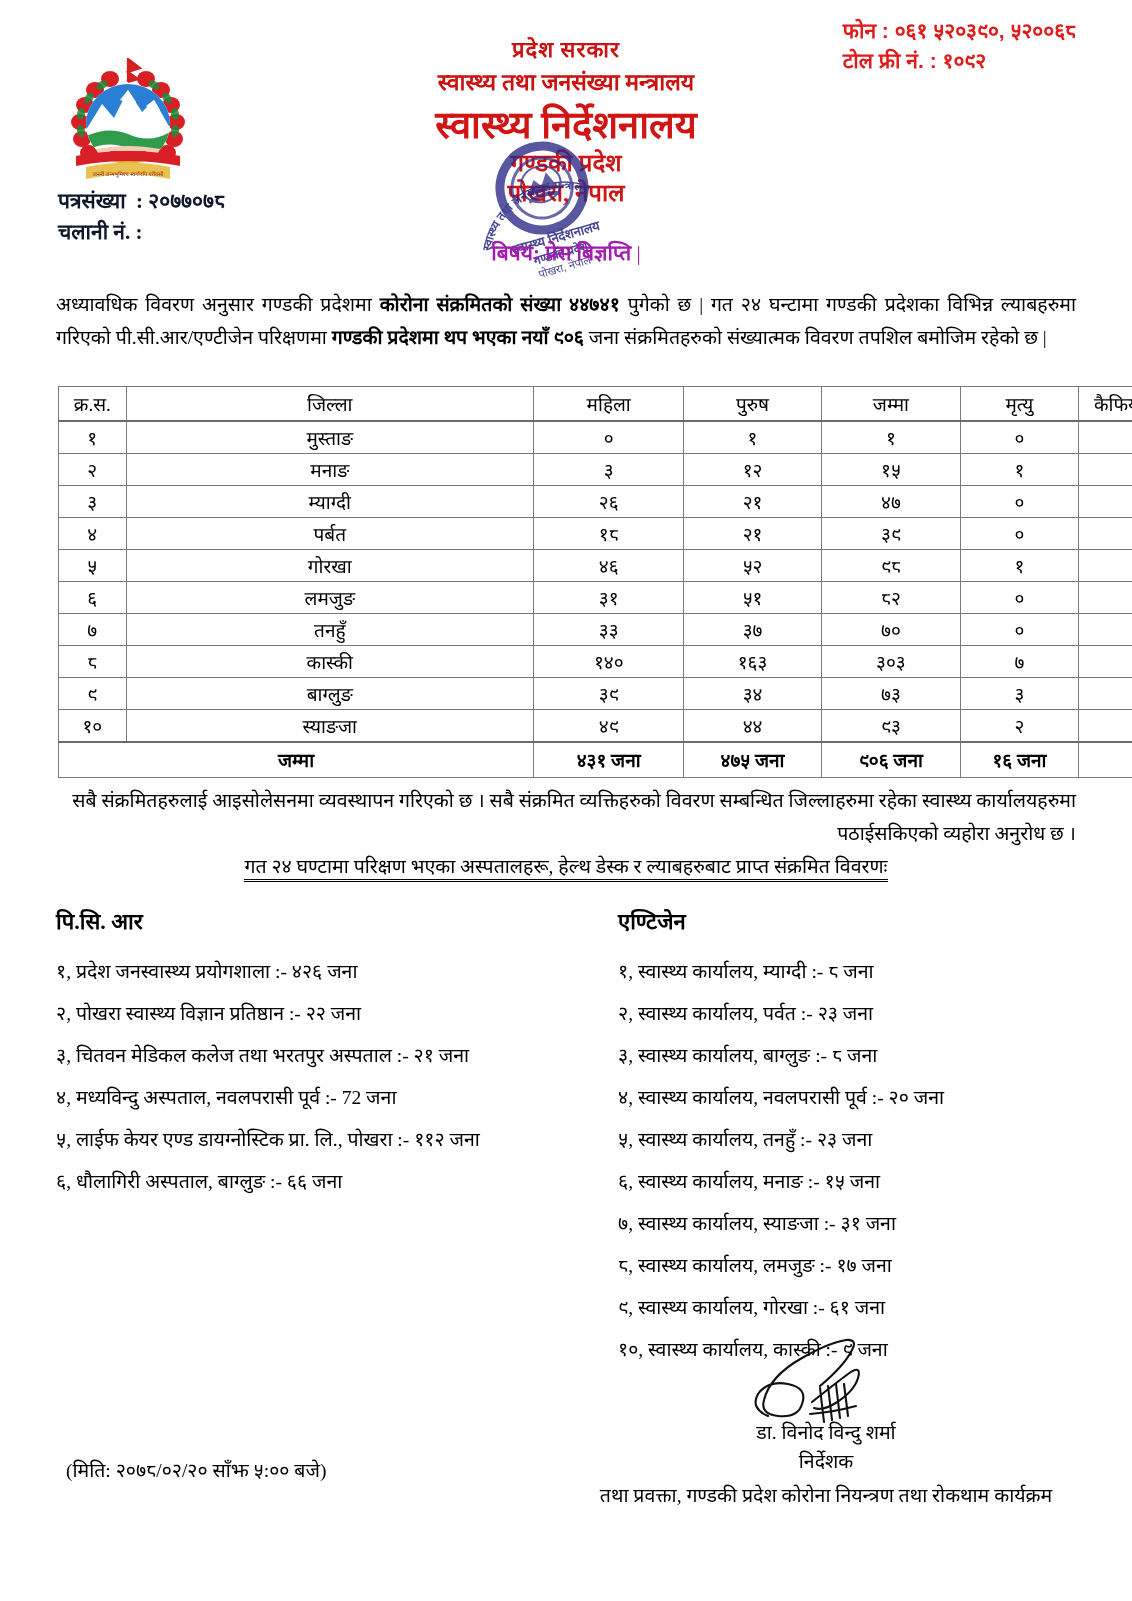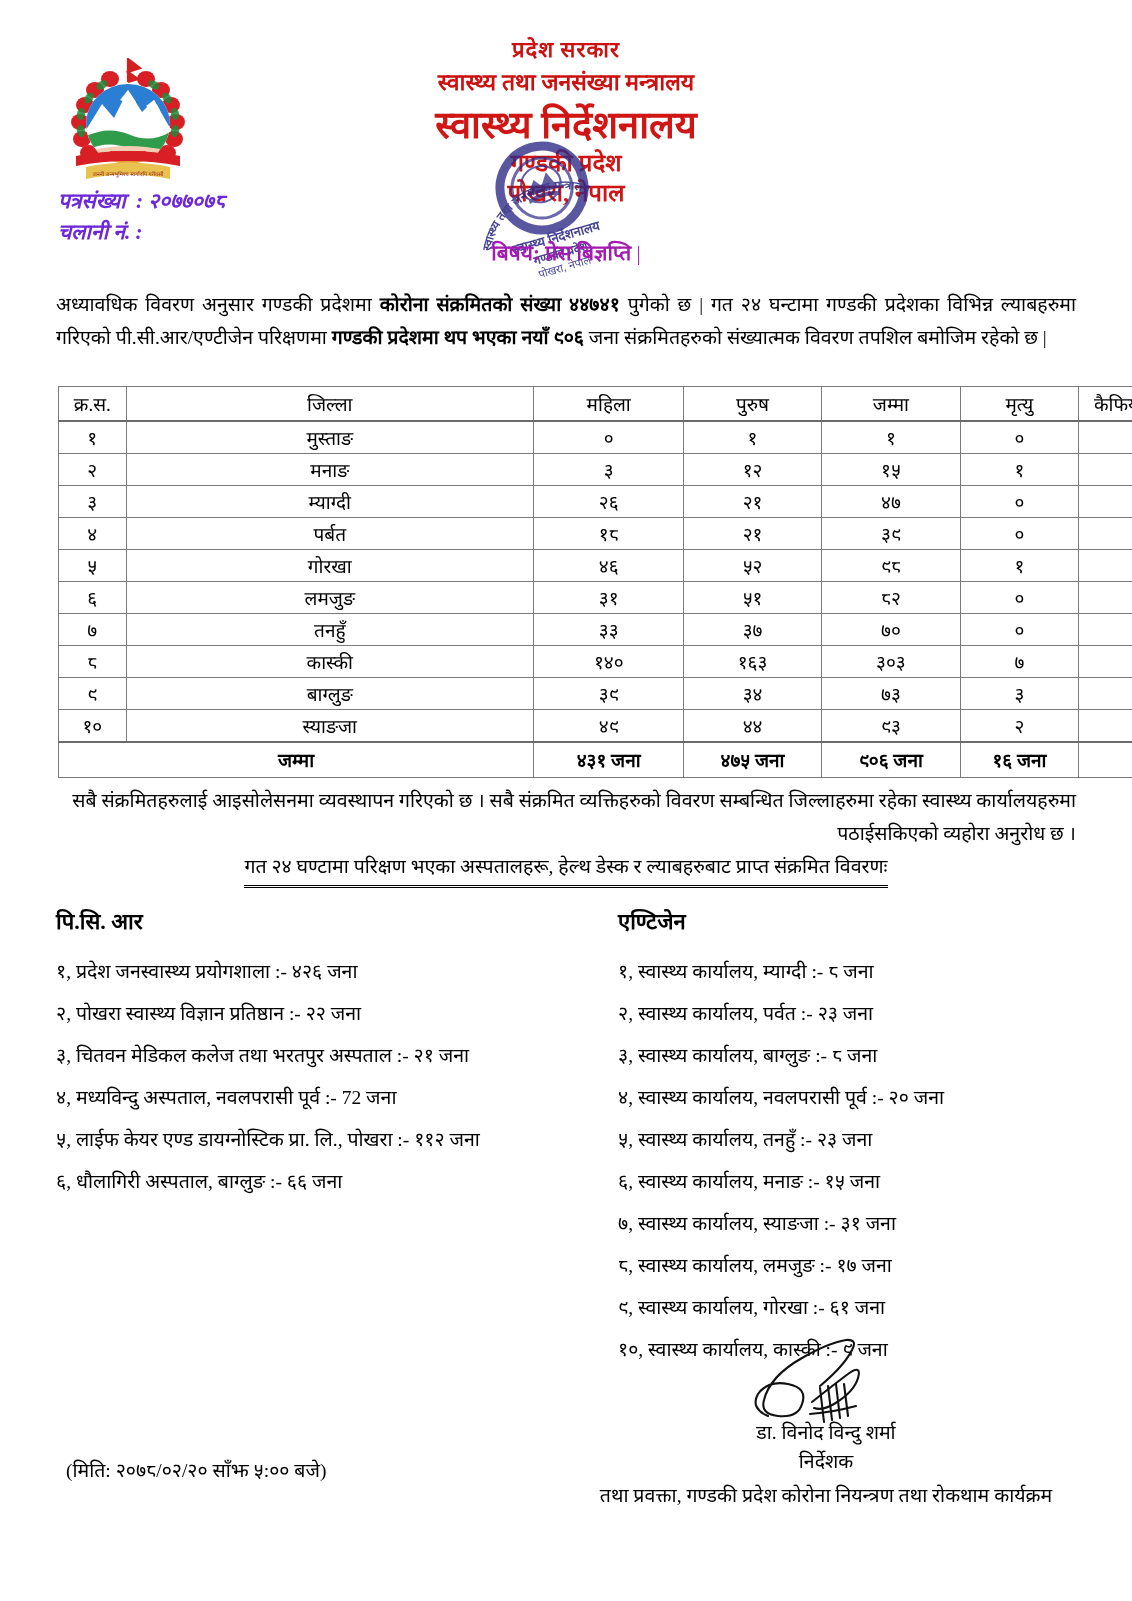"फोन : ०६१ ५२०३९०, ५२००६८" div.phone-block { html: none -> <div> <div>फोन : ०६१ ५२०३९०, ५२००६८</div> <div>टोल फ्री नं. : १०९२</div> </div> }
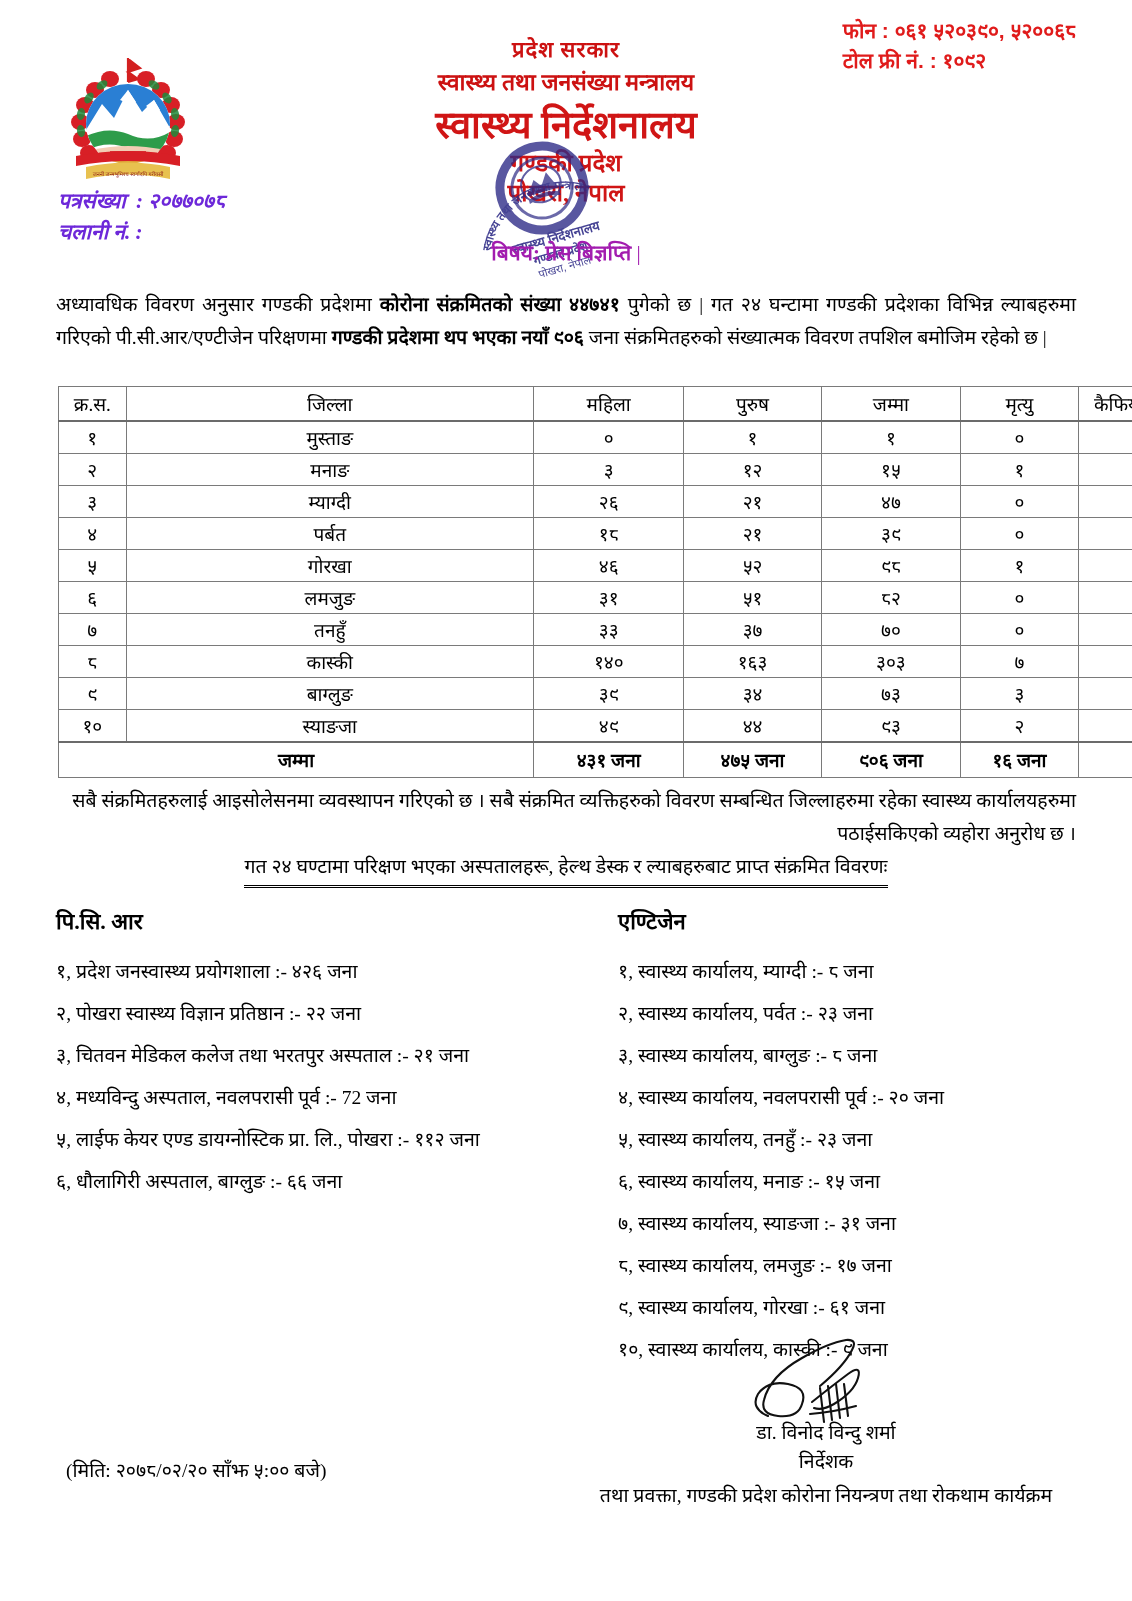"पत्रसंख्या : २०७७०७८" .letter-meta { color: #6d28d9 -> #0f172a; font-style: italic -> none }
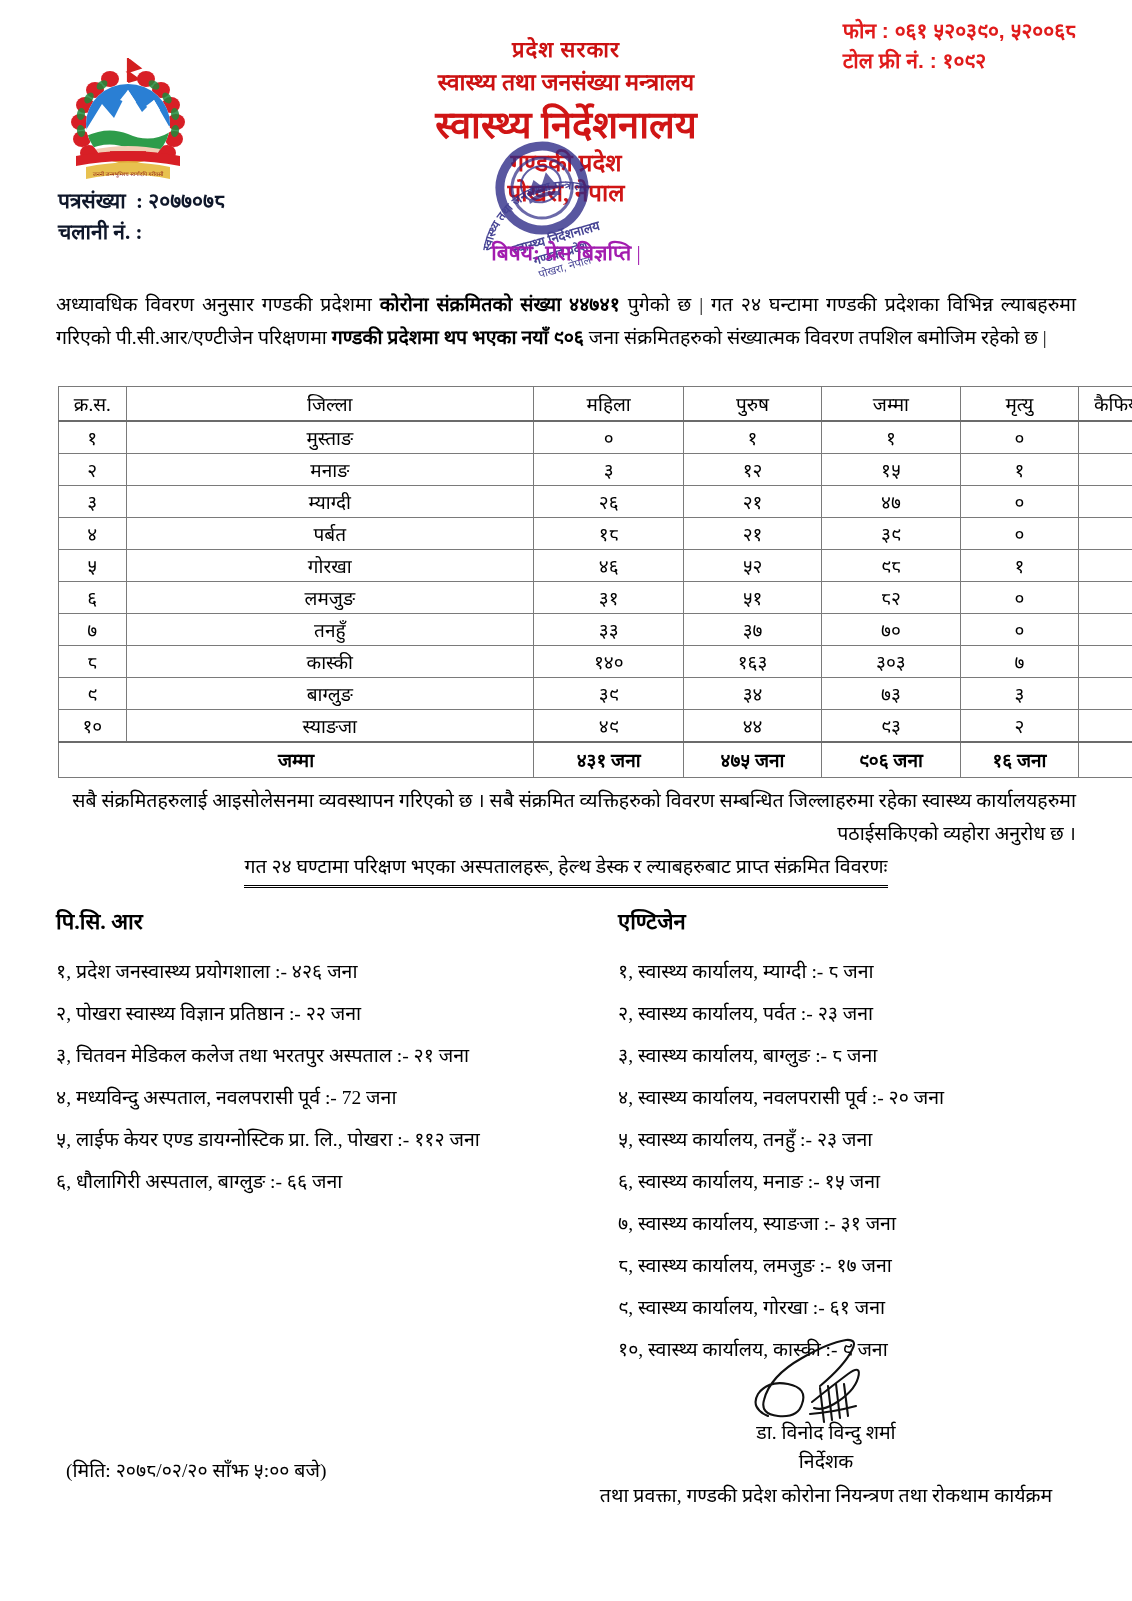"गत २४ घण्टामा परिक्षण भएका" .section-heading span { padding-bottom: 8px -> 2px }
